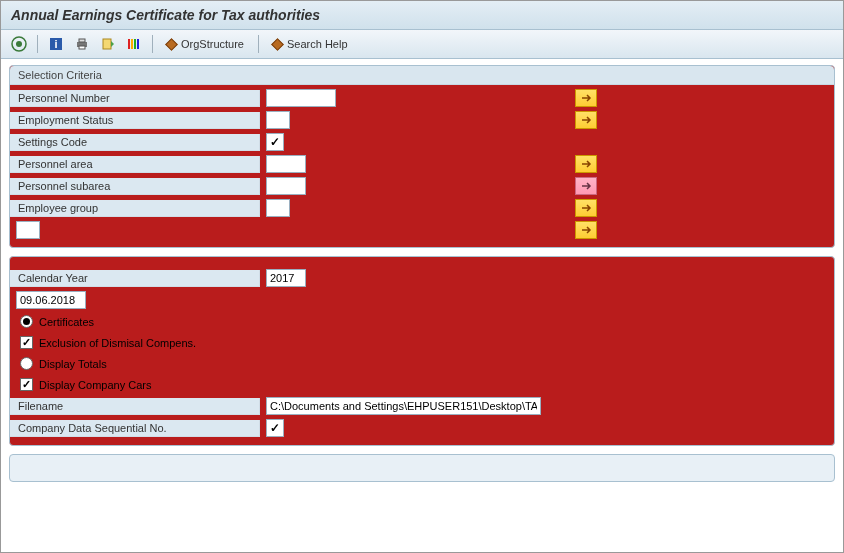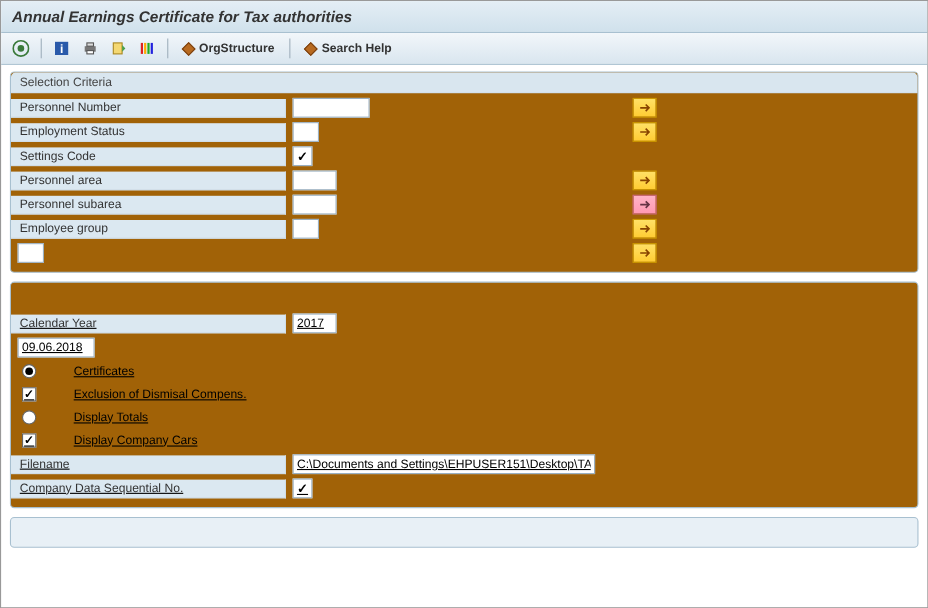"OrgStructure" .tb-text-btn { font-weight: bold -> none }
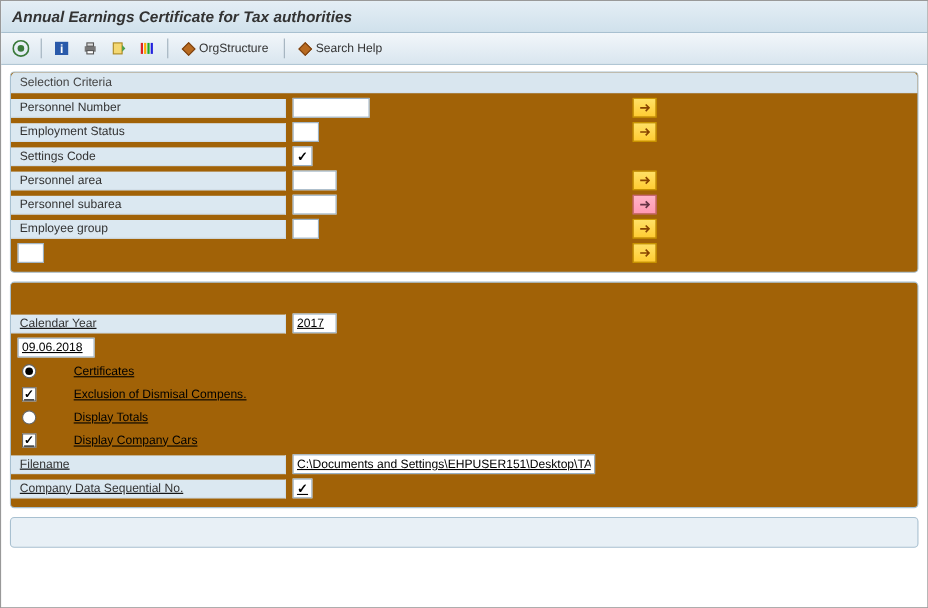"Selection Criteria" .group { background: #a16207 -> #b91c1c }
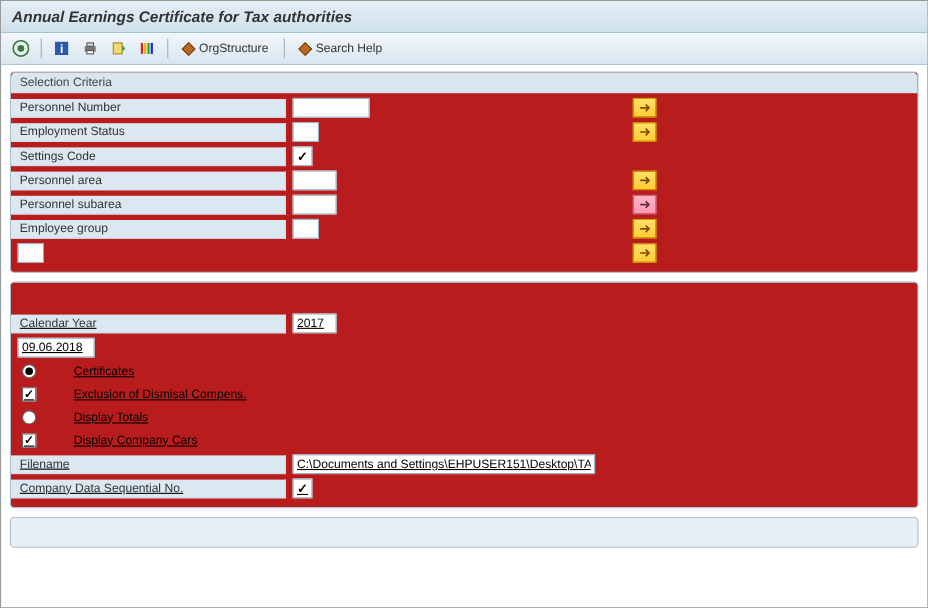"Calendar Year" div.group { padding-top: 24px -> 8px; text-decoration: underline -> none }
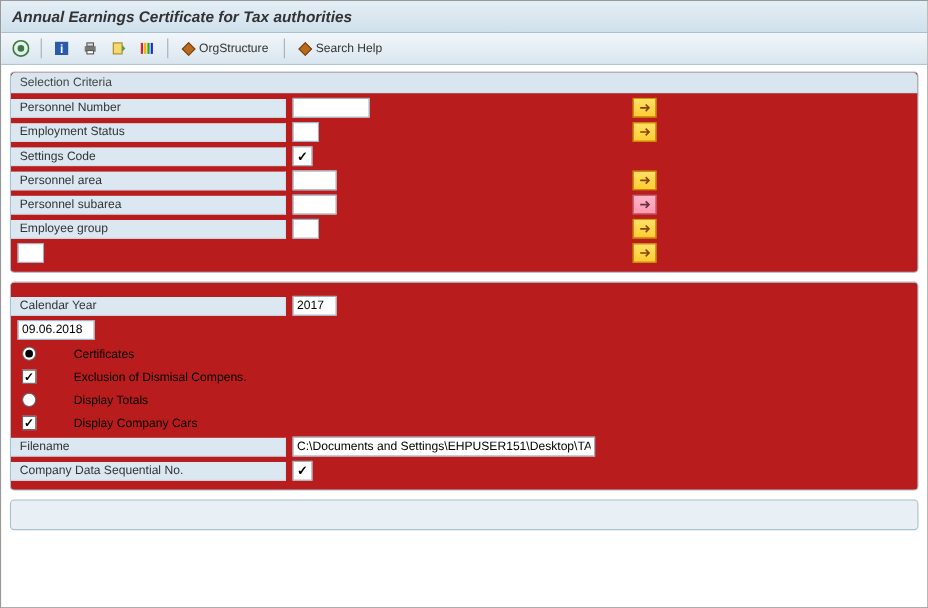"Certificates" .row2 .lab2 { gap: 28px -> none }
